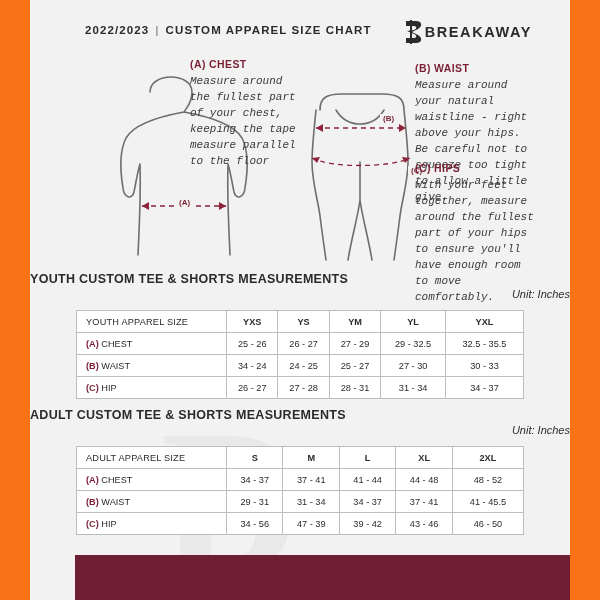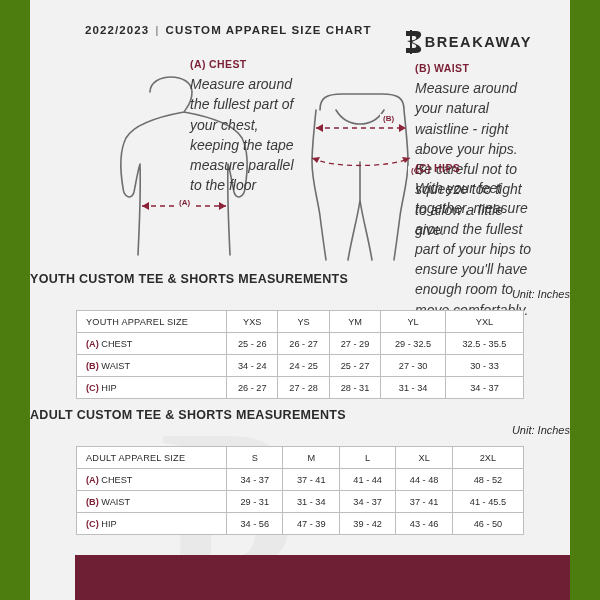"2022/2023 | CUSTOM APPAREL SIZE" .page { background: #4d7c0f -> #f97316 }
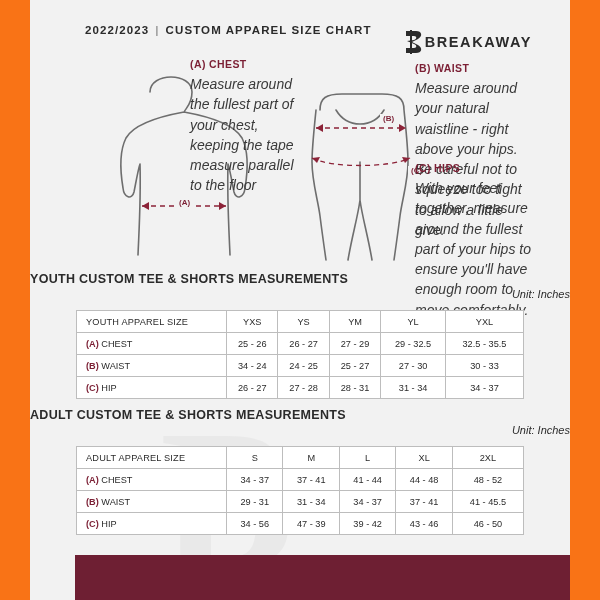"BREAKAWAY" .brand { top: 12px -> 2px }
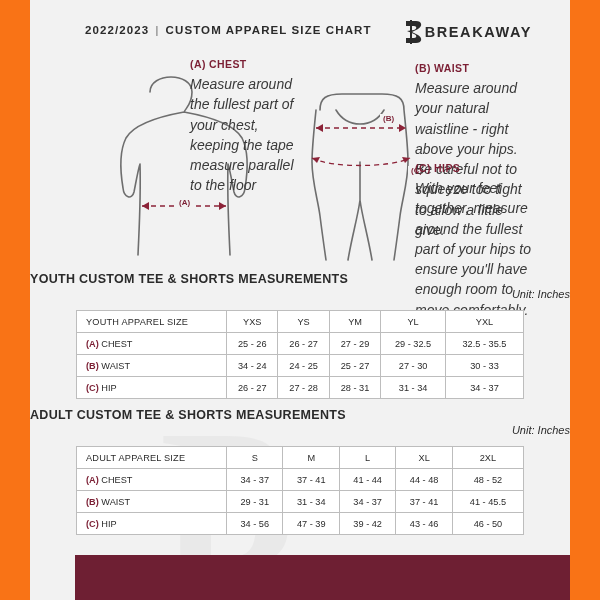"Measure around the fullest part" .note-body { font-family: none -> Liberation Mono, monospace; font-size: 14px -> 11px }
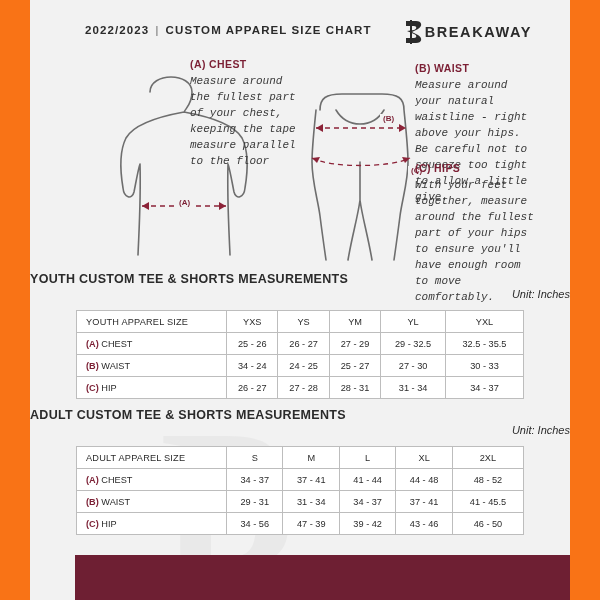"YXS" table.size th { font-weight: normal -> bold }
